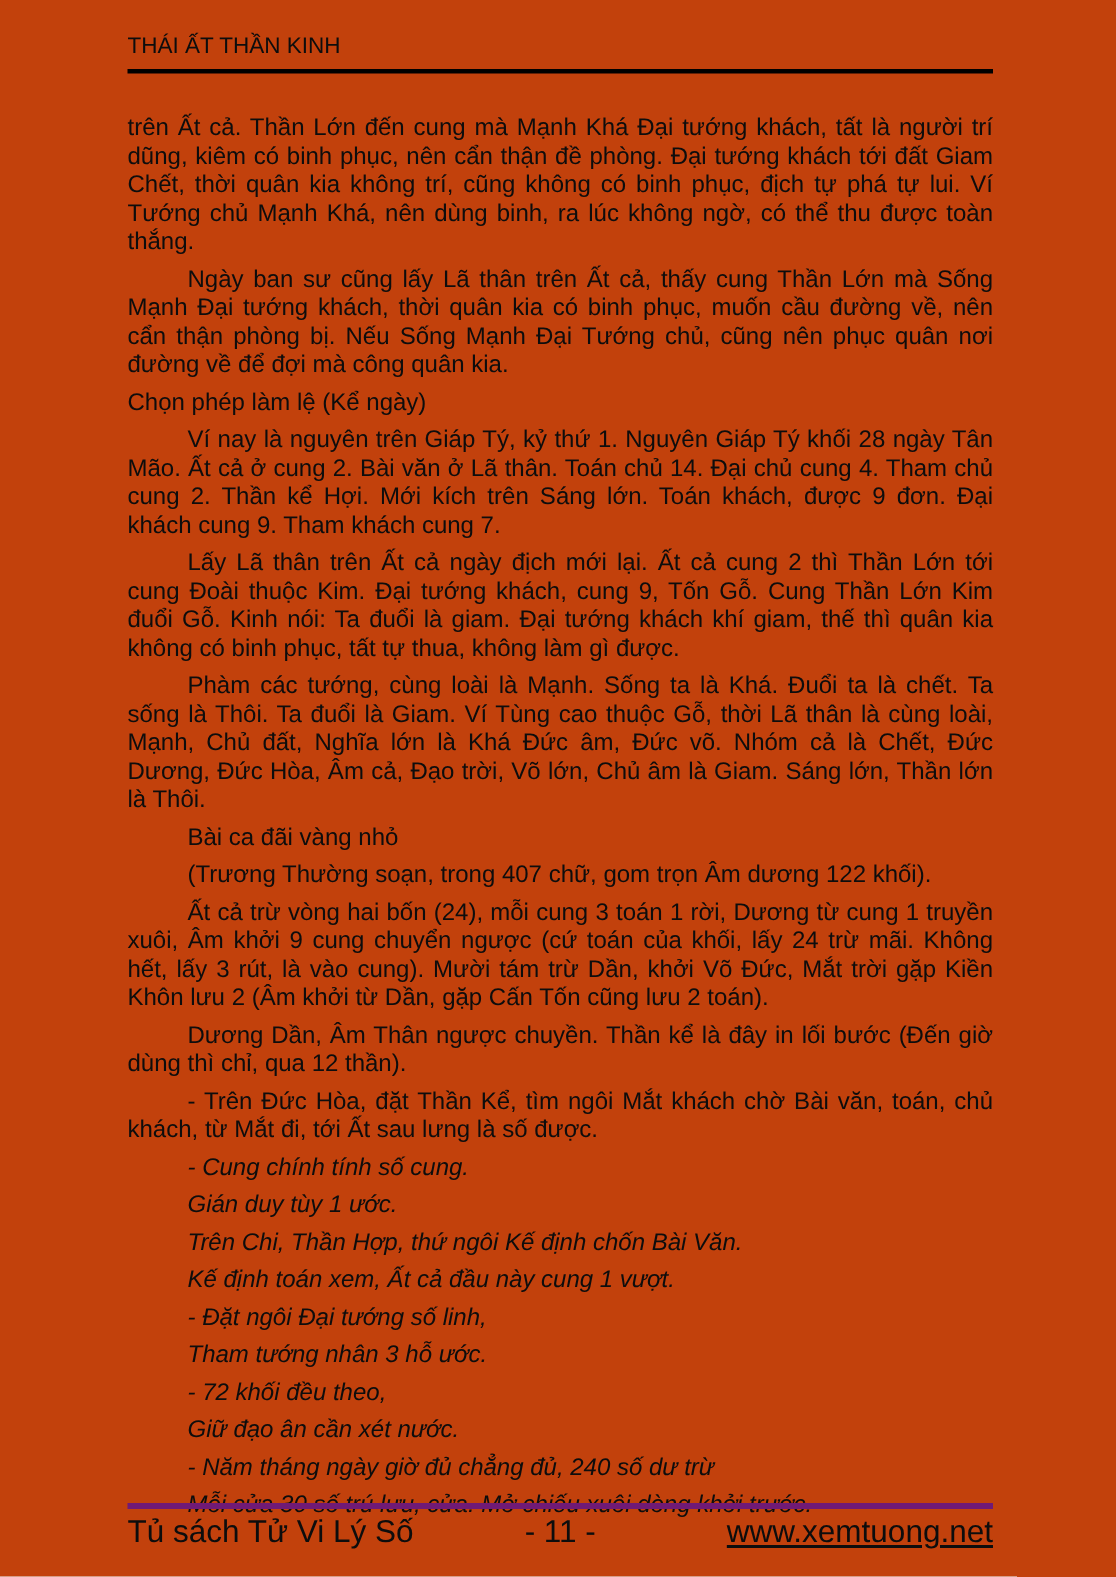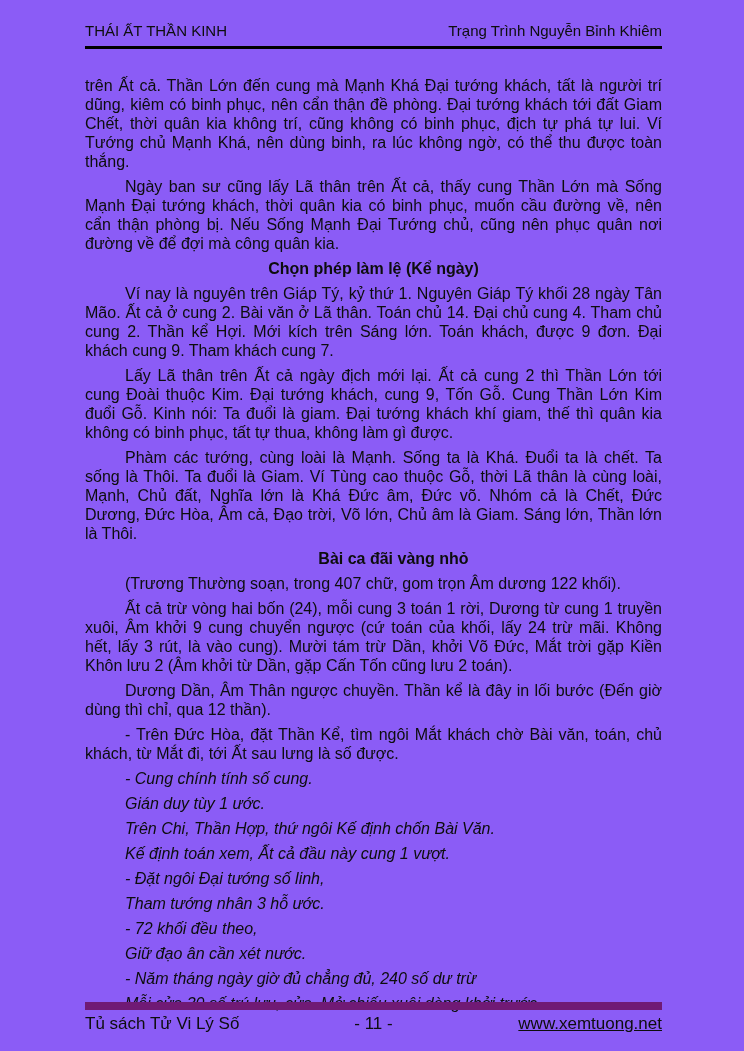"THÁI ẤT THẦN KINH" .page { background: #8b5cf6 -> #c2410c }
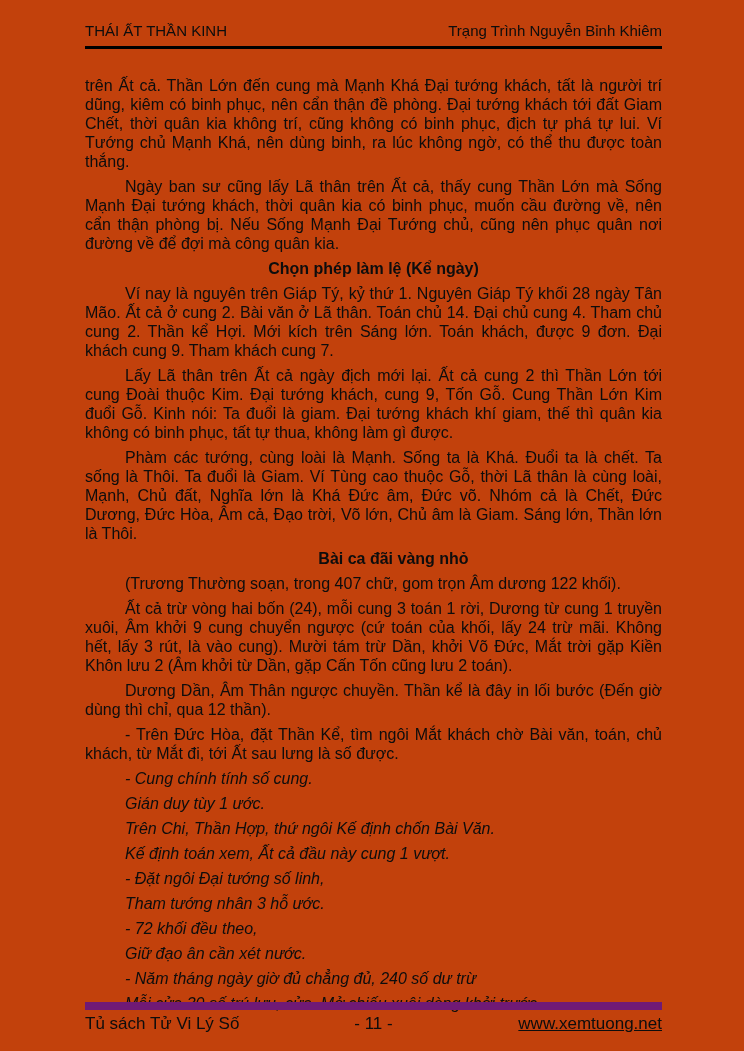"Trạng Trình Nguyễn Bỉnh Khiêm" span { html: <span>Trạng Trình Nguyễn Bỉnh Khiêm</span> -> none }
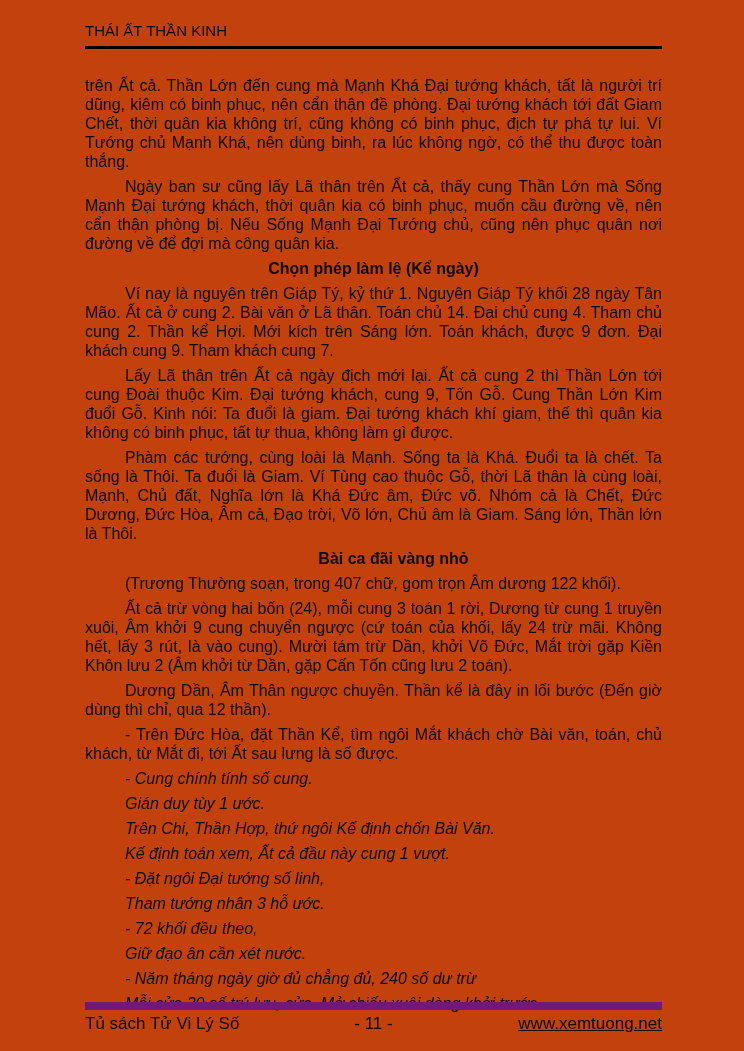"Chọn phép làm lệ (Kể" .section-heading { font-weight: bold -> normal; text-align: center -> none }
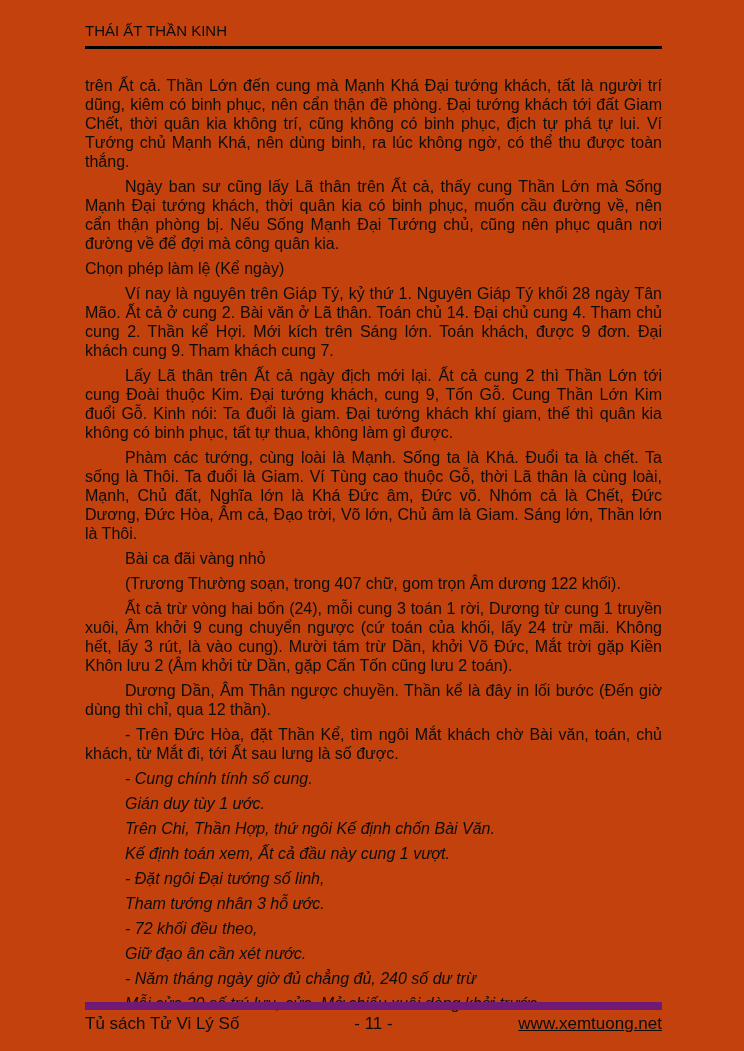"Tủ sách Tử Vi Lý" .footer { border-top: 8px solid #701a75 -> 4px solid #701a75; font-size: 17px -> 21px }
